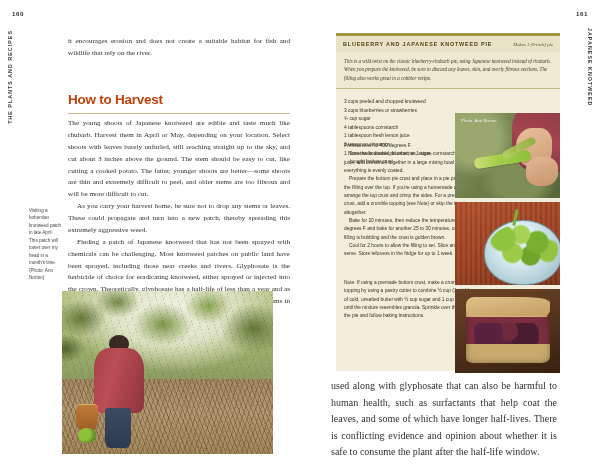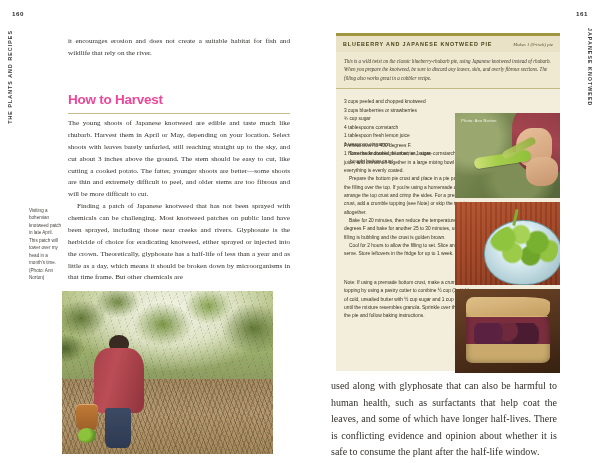"How to Harvest" .section-head { color: #ec4899 -> #c2410c }
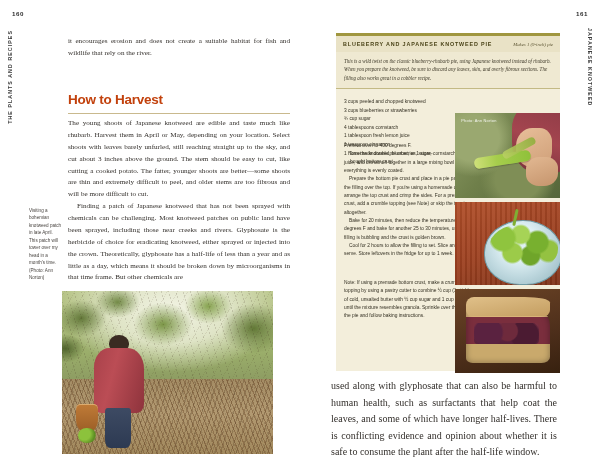"As you carry your harvest" p { html: none -> <p>As you carry your harvest home, be sure not to drop any stems or leaves. These could propagate and turn into a new patch, thereby spreading this extremely aggressive weed.</p> }
